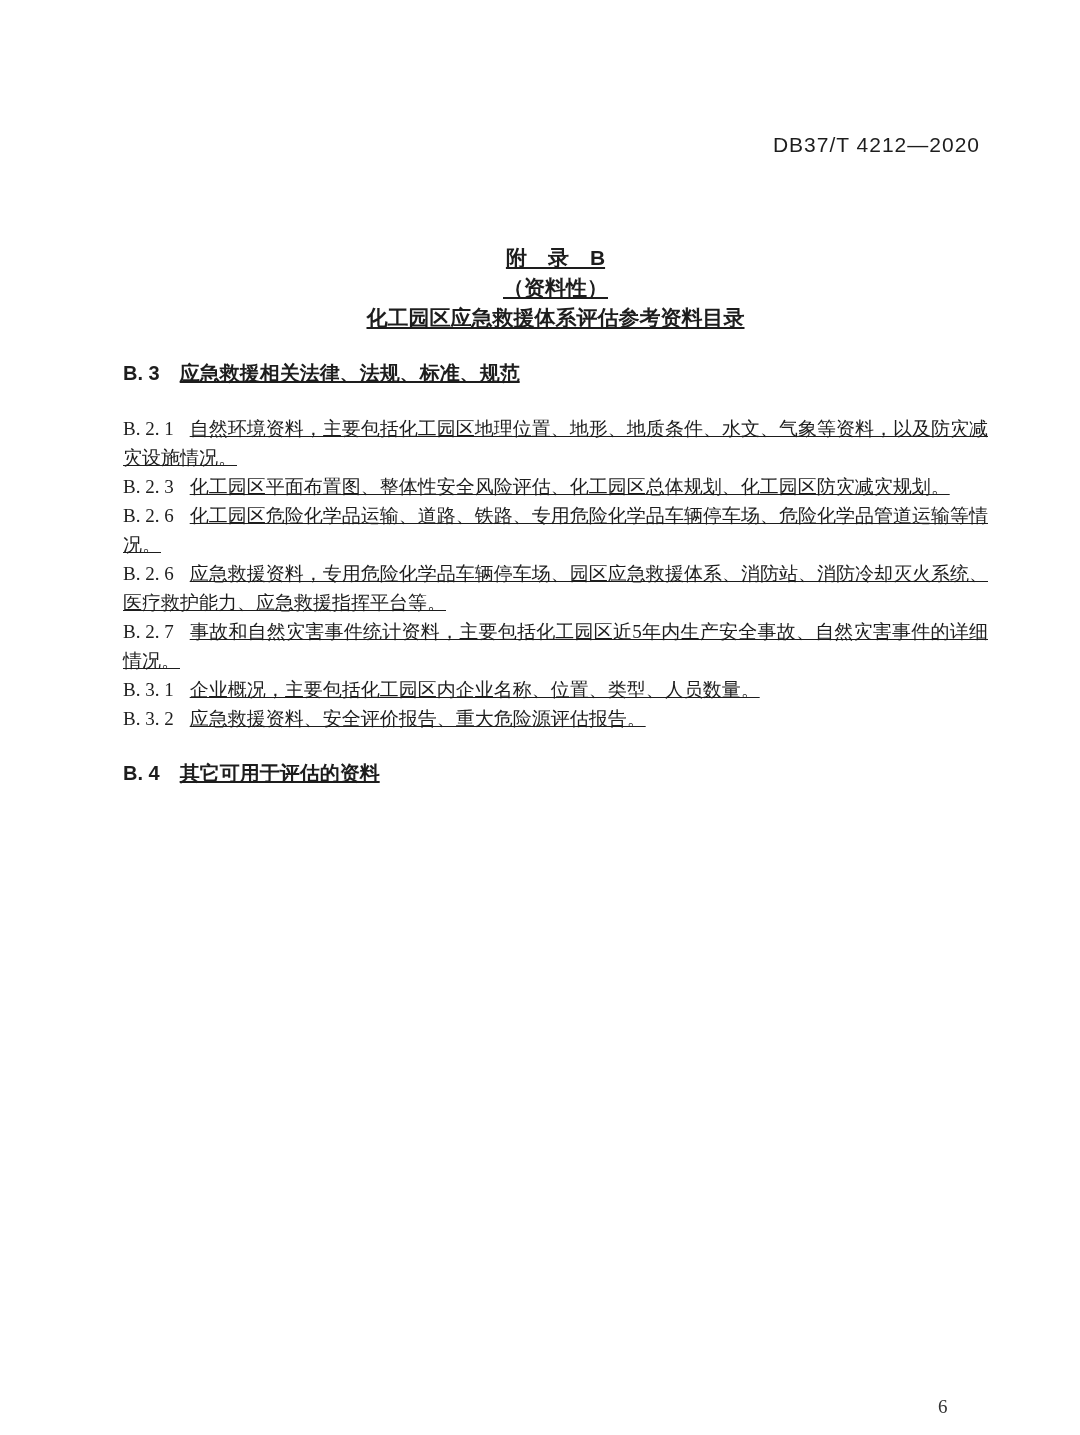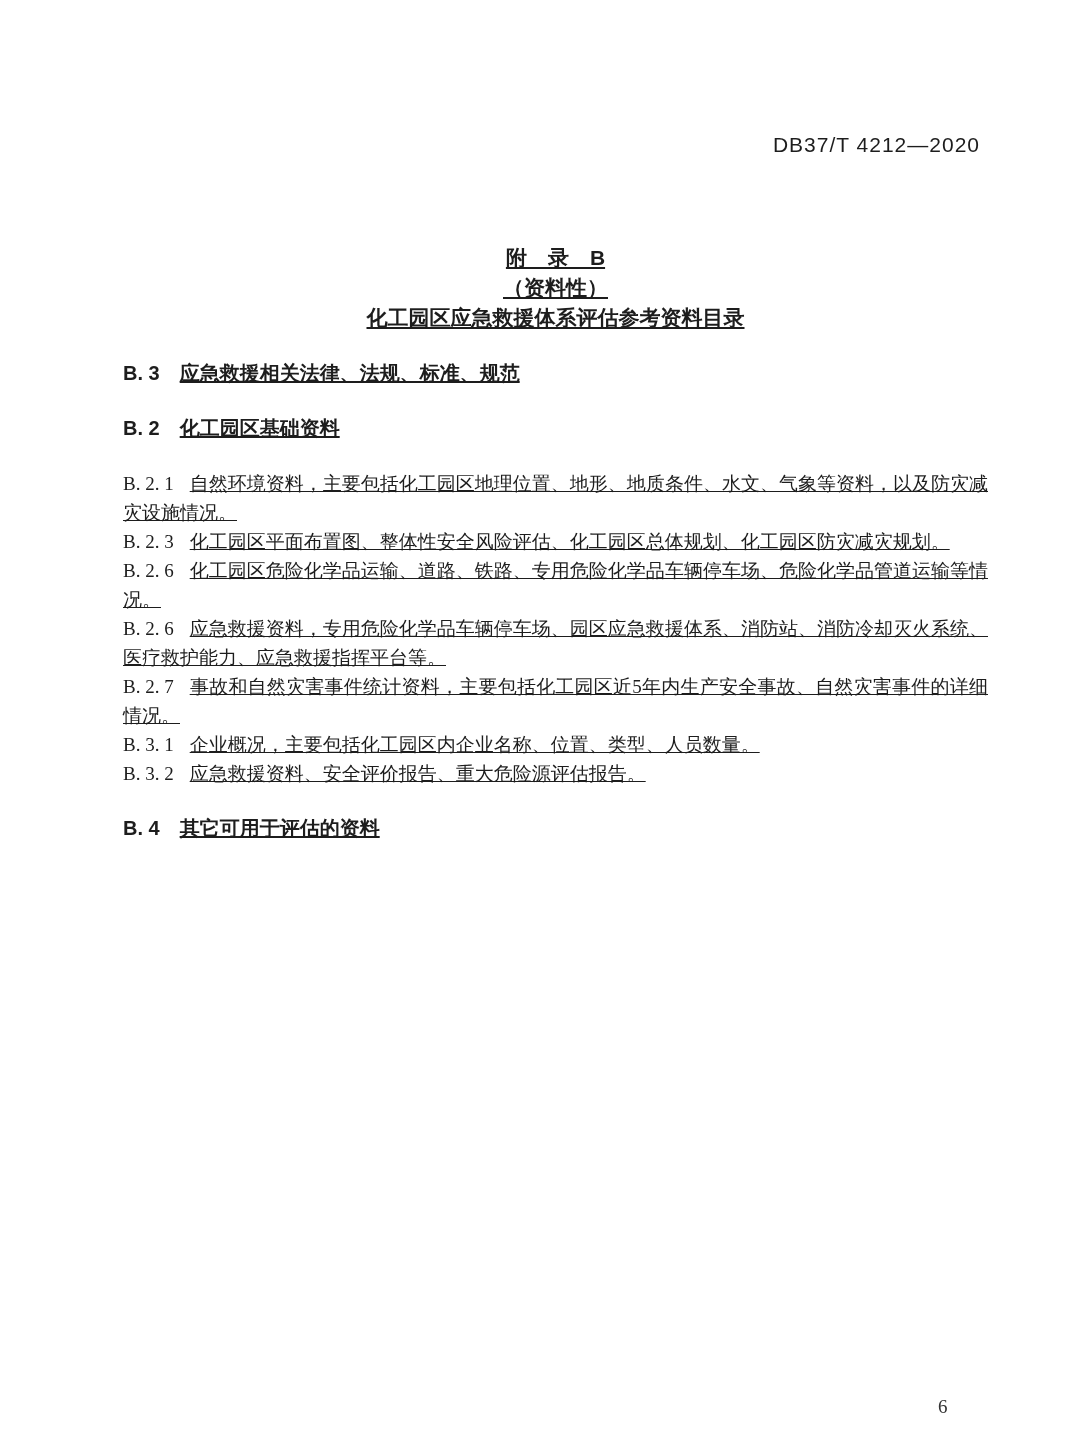"B. 2 化工园区基础资料" div.section-heading { html: <div> <span>B. 2</span><span>化工园区基础资料</span> </div> -> none }
